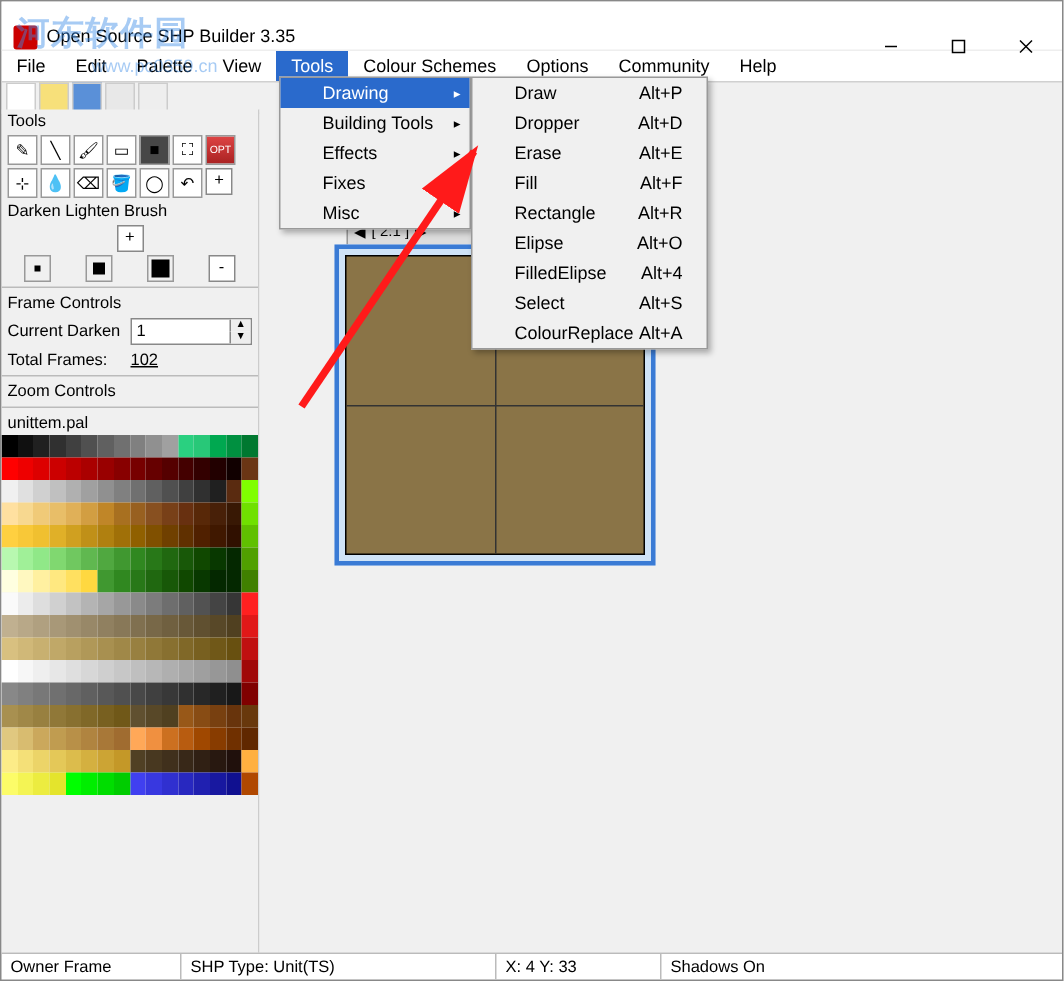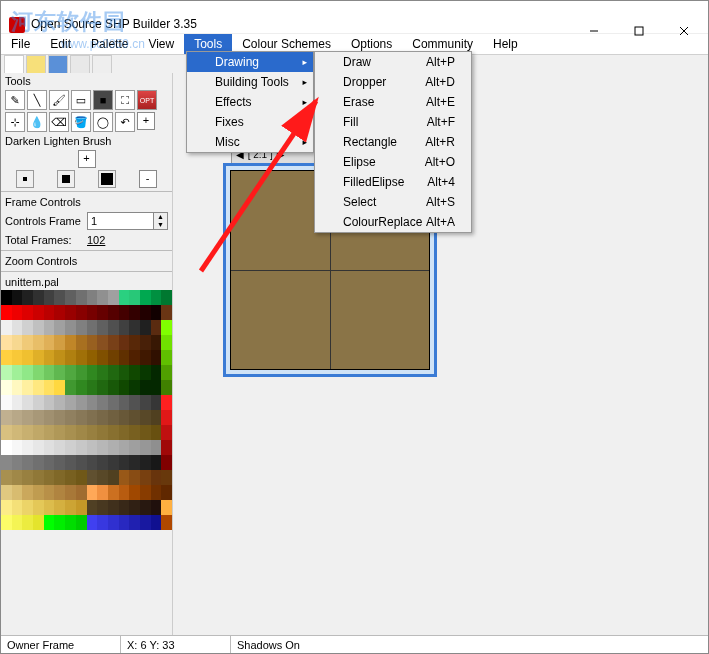"Controls Frame" label { text: Controls Frame -> Current Darken }
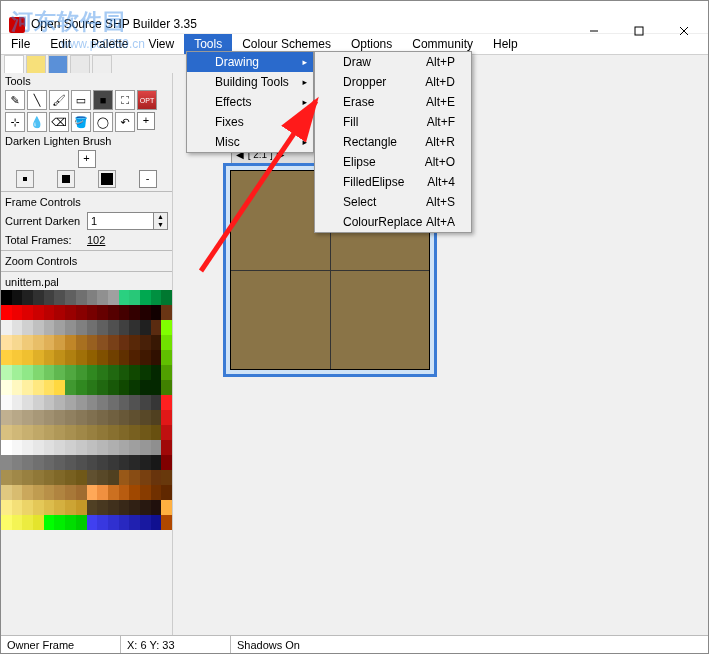"SHP Type: Unit(TS)" div.cell { html: none -> <div>SHP Type: Unit(TS)</div> }
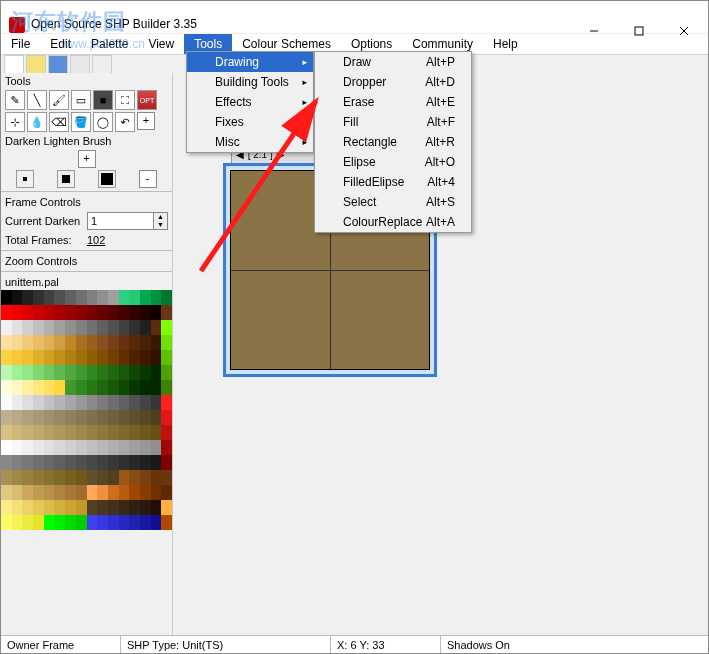"X: 6 Y: 33" div.cell { text: 6 -> 4 }
